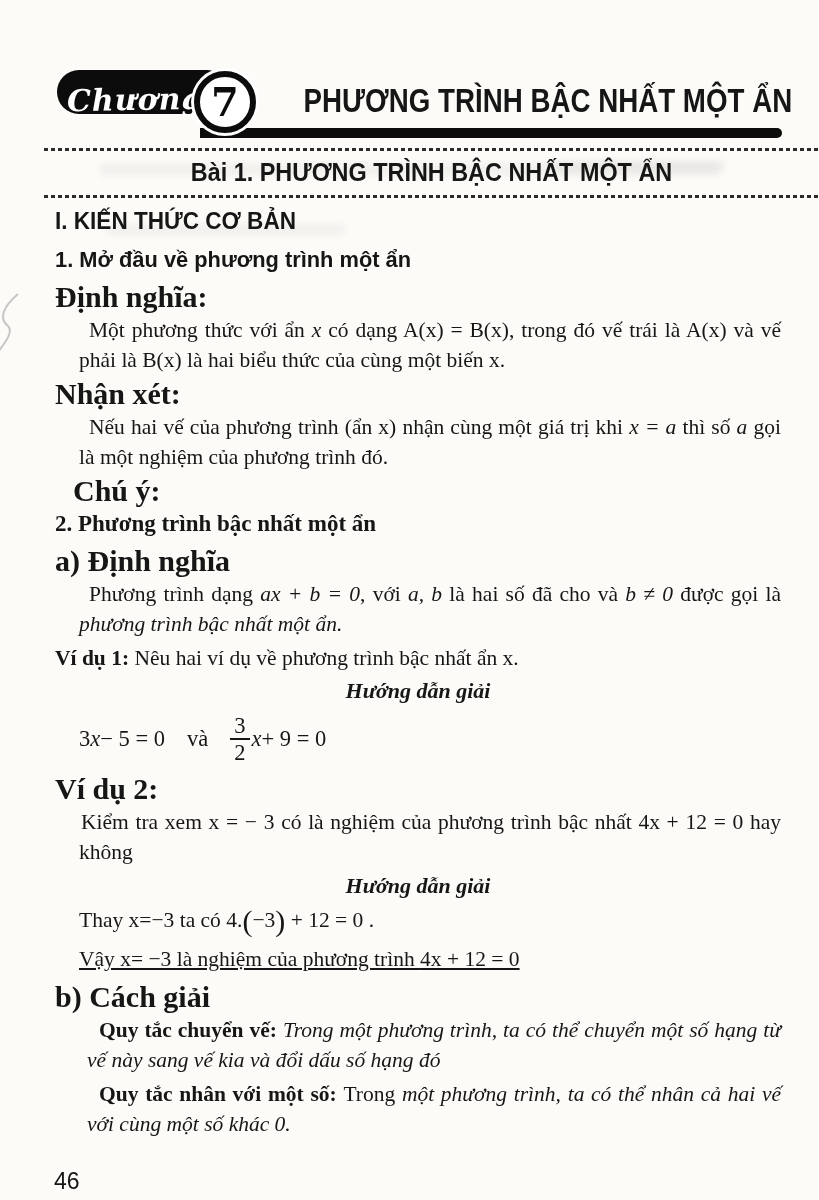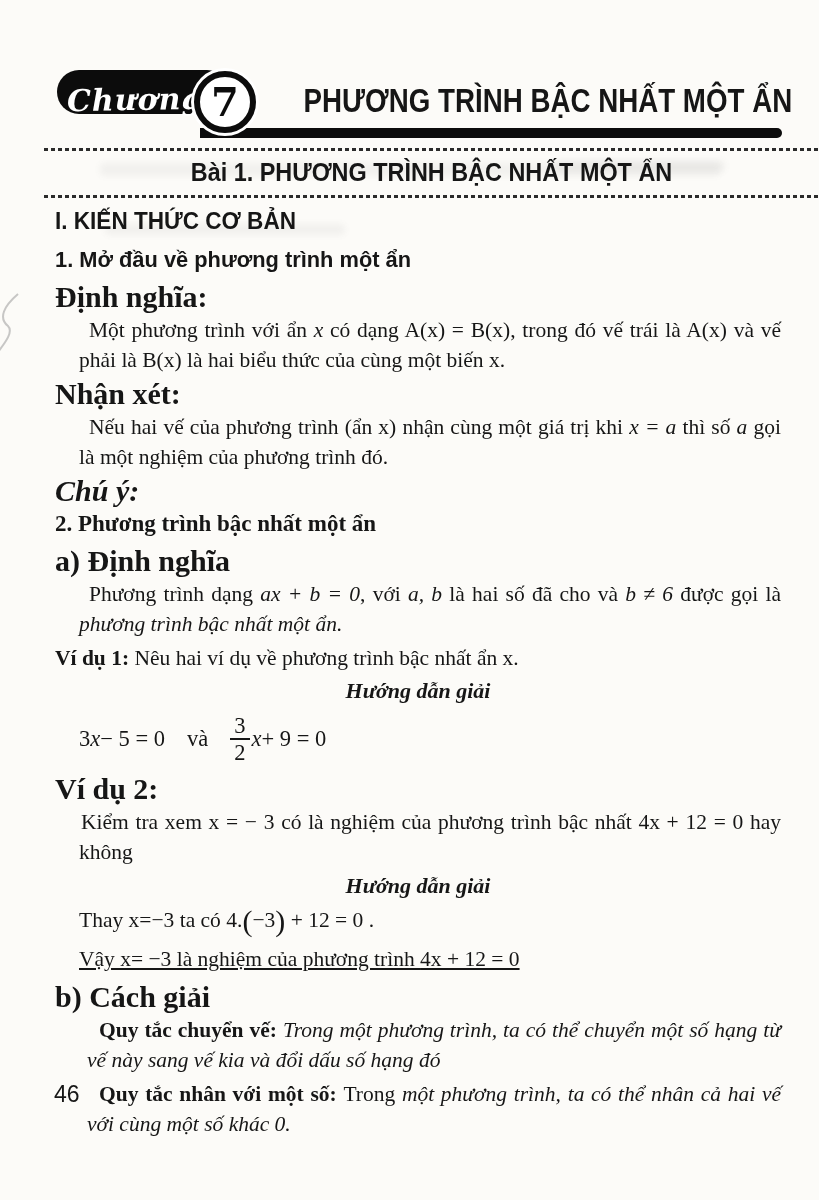"Một phương trình với ẩn" span { text: trình -> thức }
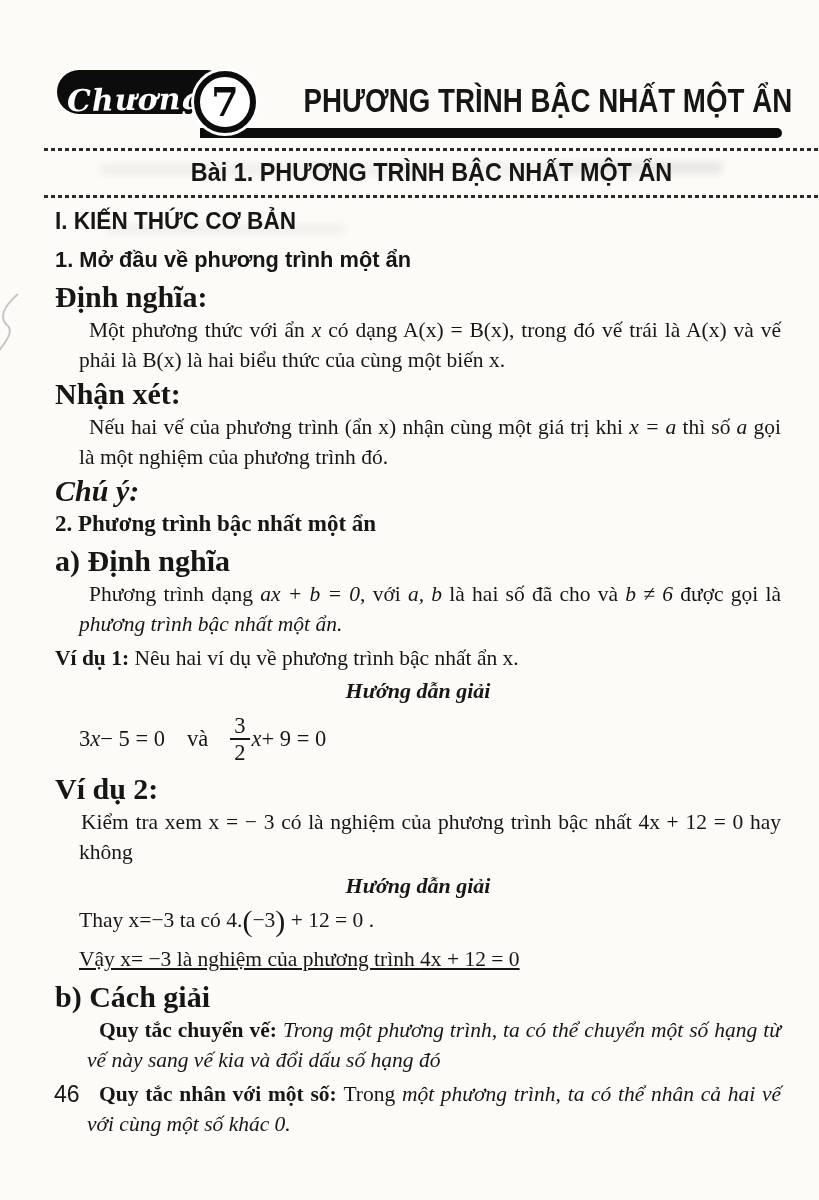"Chú ý:" .h-serif.it { font-style: italic -> none; margin-left: none -> 18px }
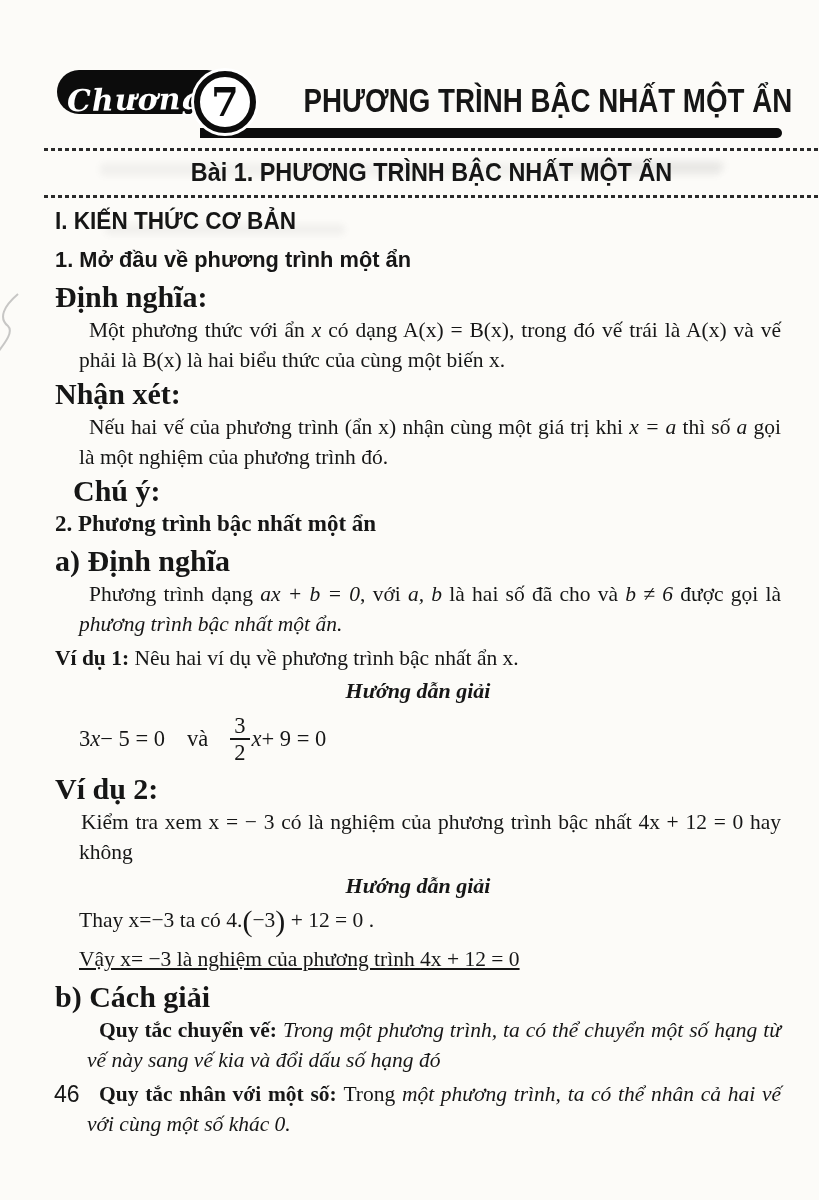"b ≠ 6" span.mi { text: 6 -> 0 }
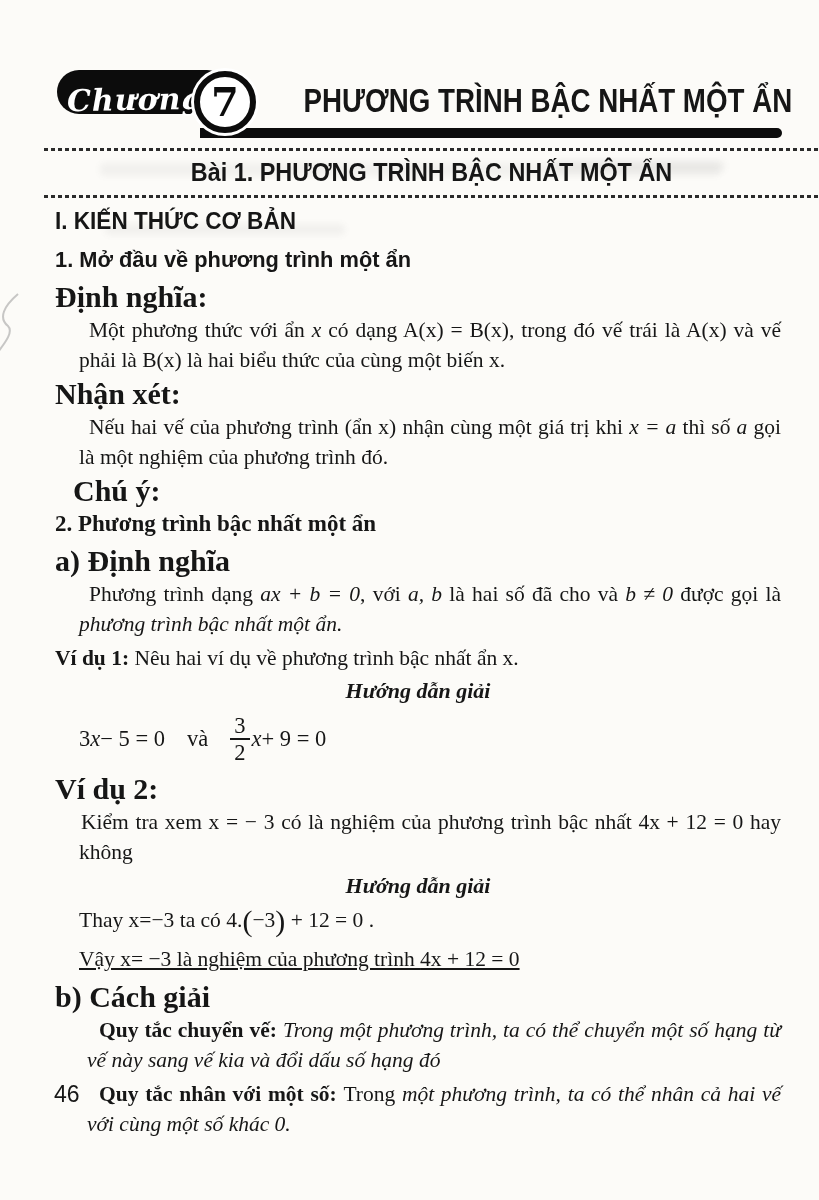"46" .page-number { top: 1081px -> 1168px }
